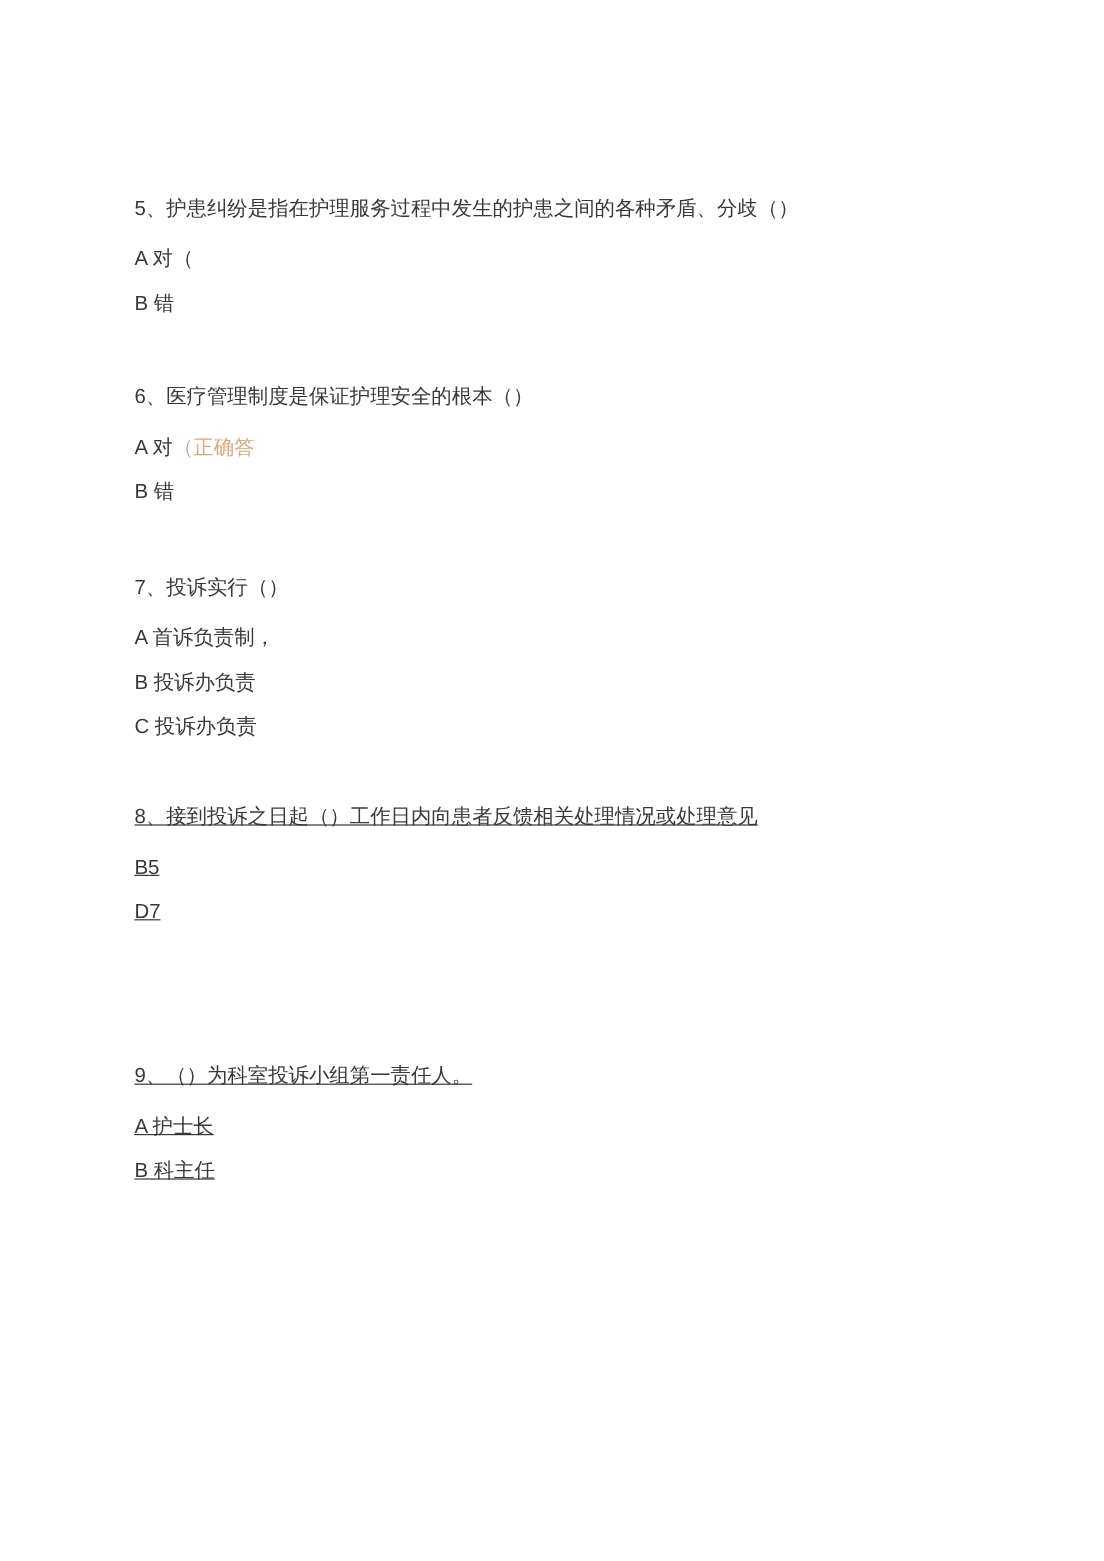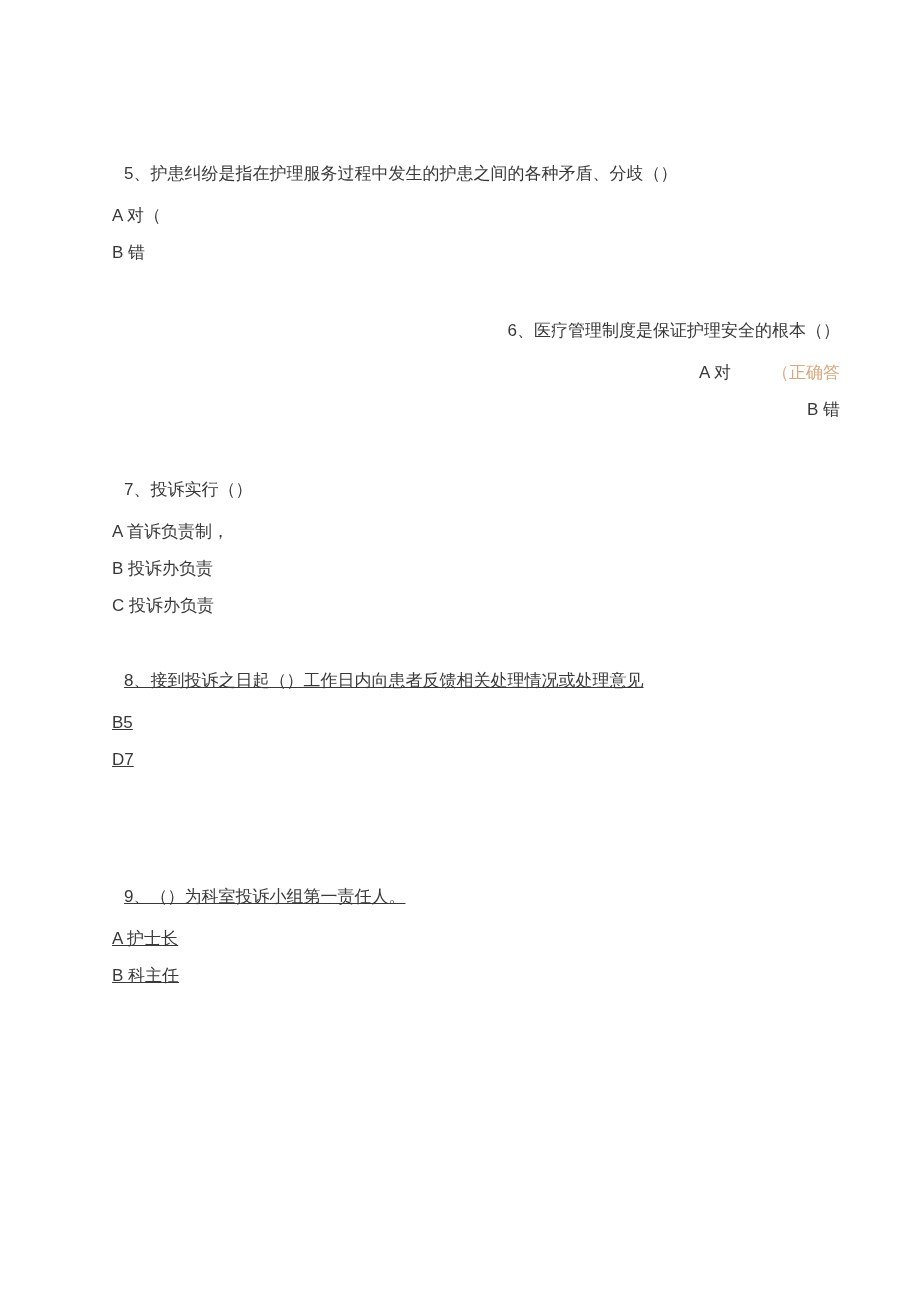"5、护患纠纷是指在护理服务过程中发生的护患之间的各种矛盾、分歧（）" .q-title { margin: 0 0 20px 12px -> 0 0 20px 0 }
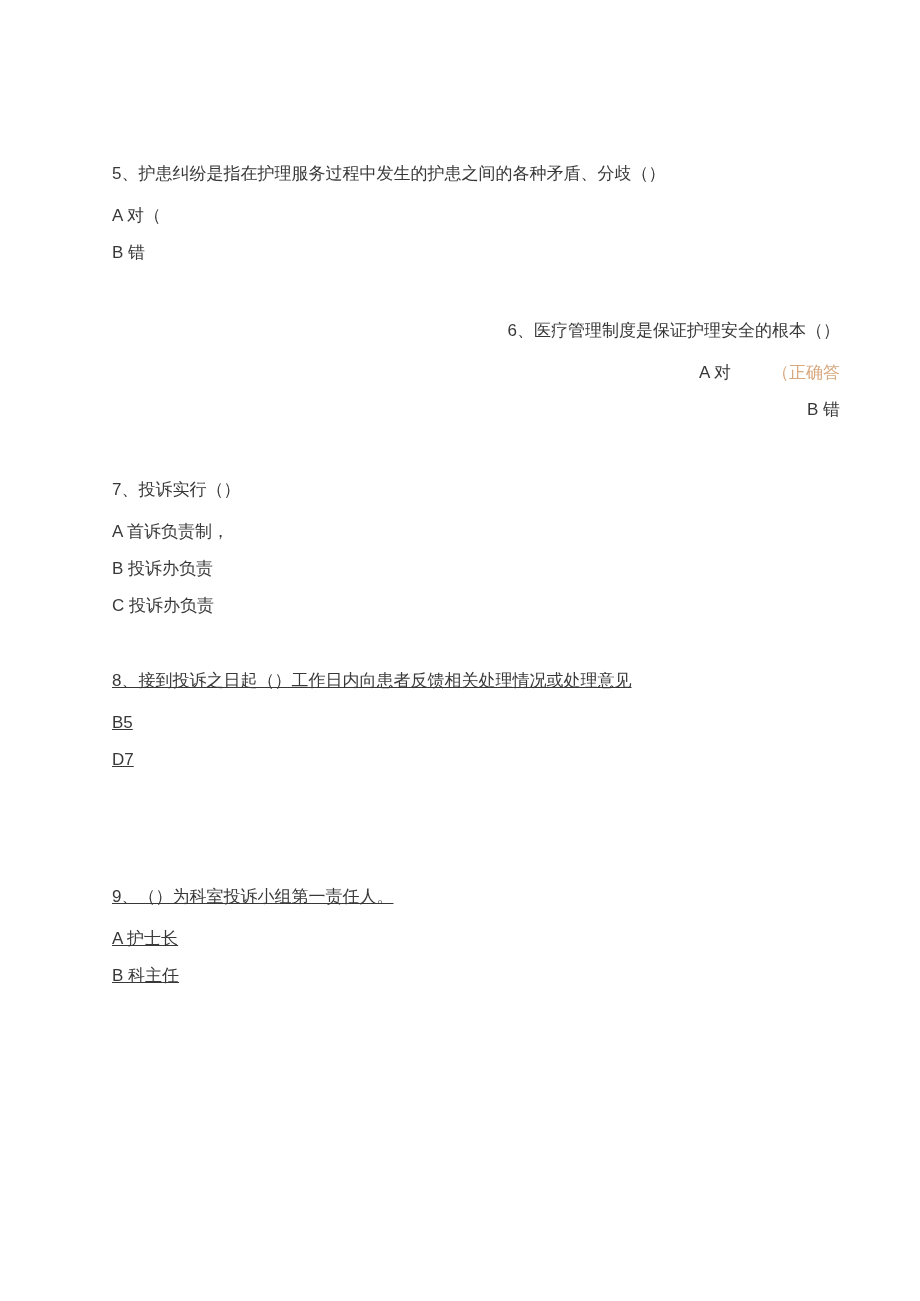"6、医疗管理制度是保证护理安全的根本（）" .qblock-6 { text-align: right -> none }
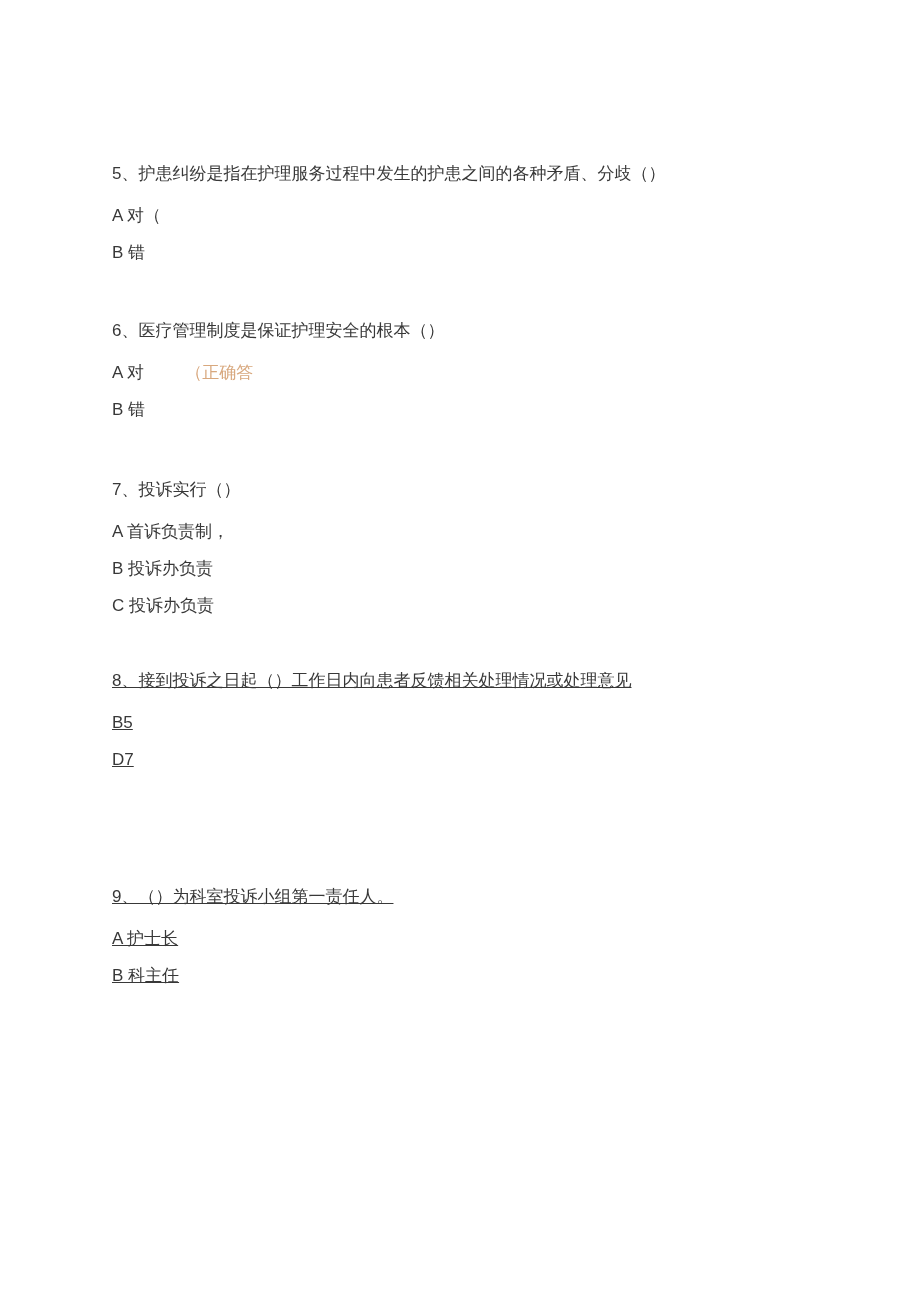"（正确答" .answer-hint { margin-left: 41px -> none }
